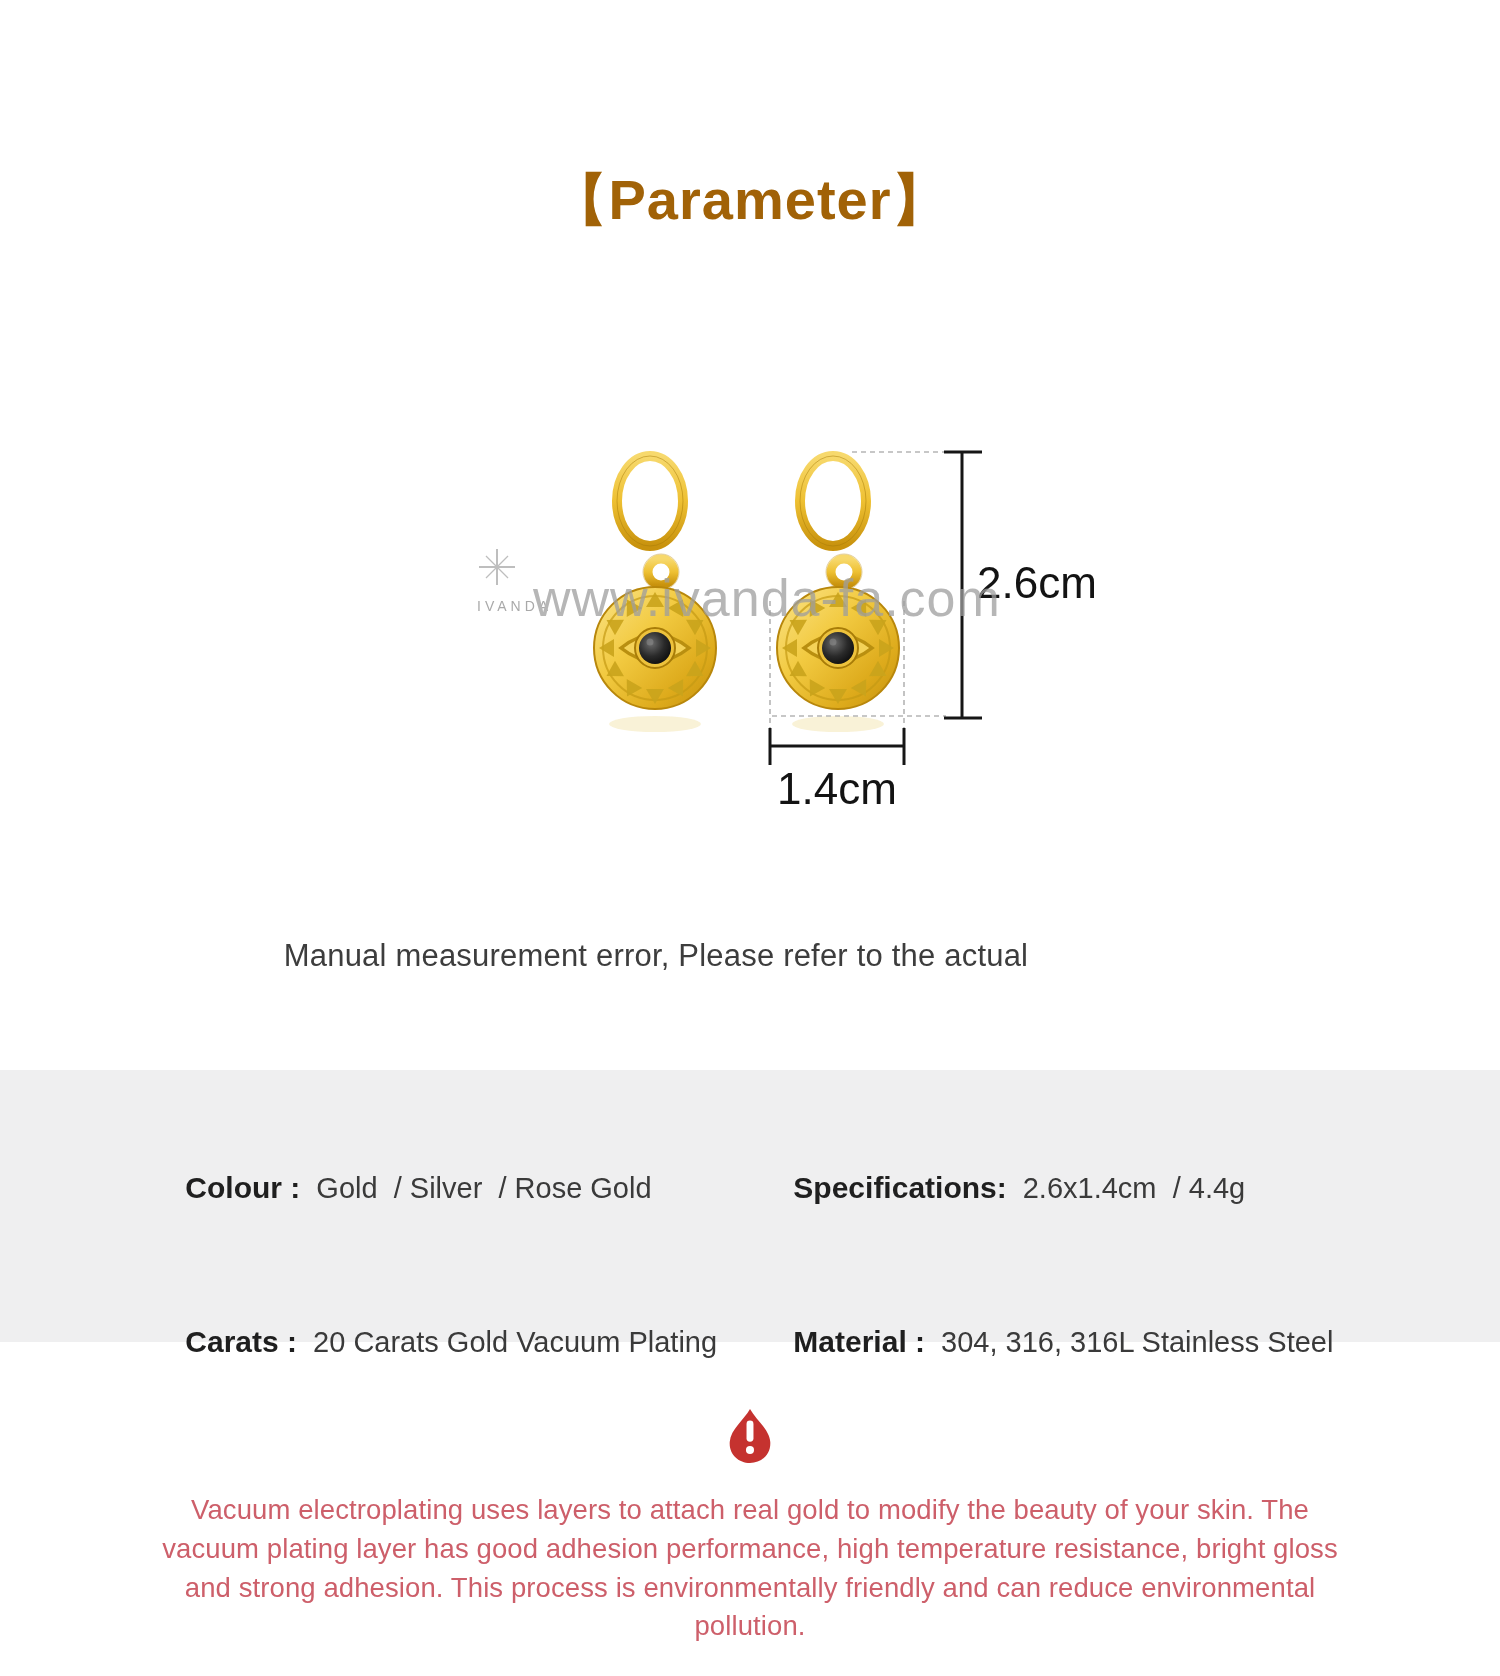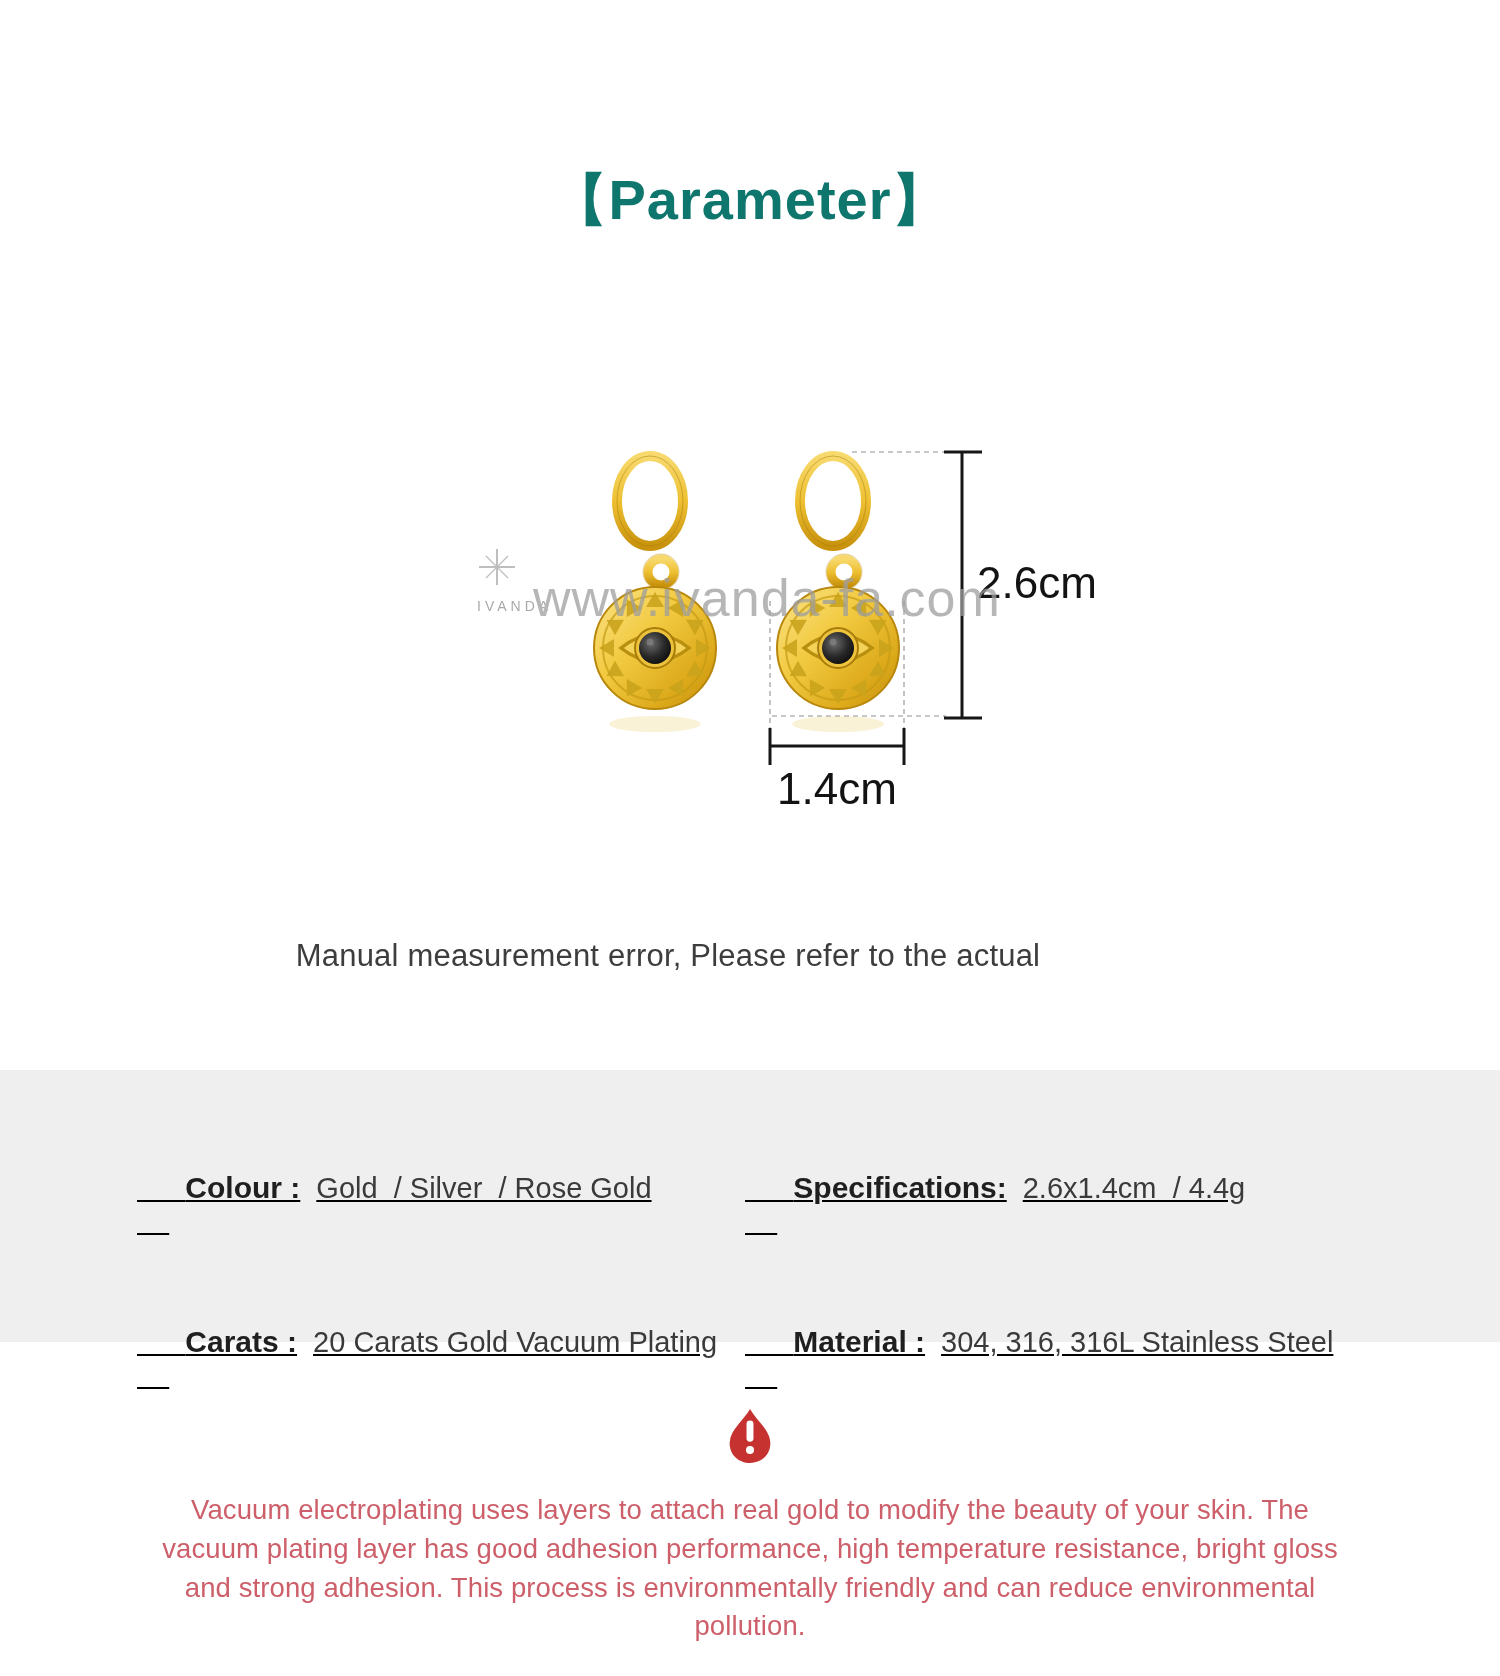"【Parameter】" .page-title { color: #0f766e -> #a16207 }
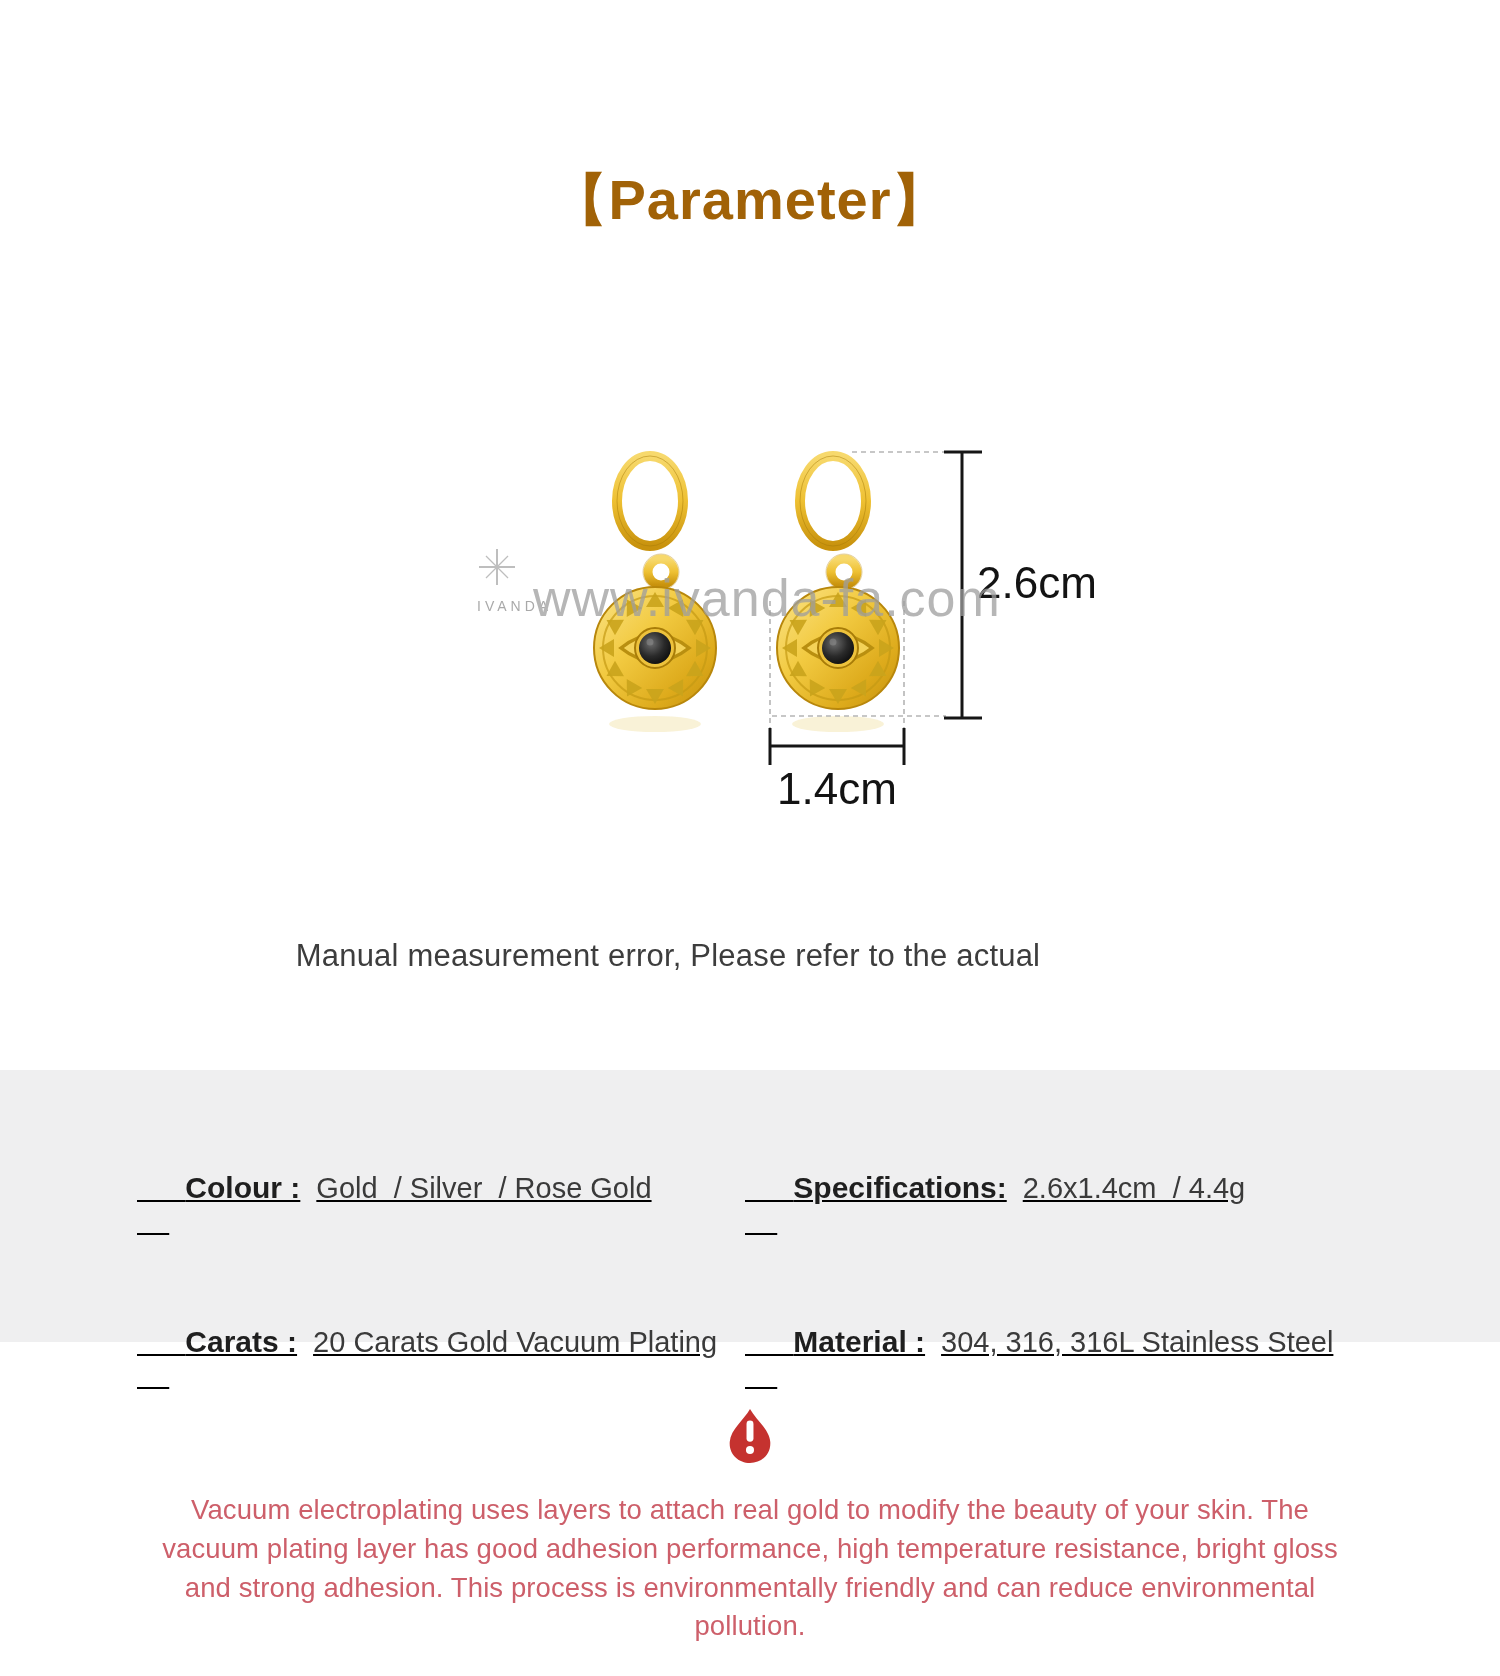"Manual measurement error, Please refer" .caption { left: 12px -> 0 }
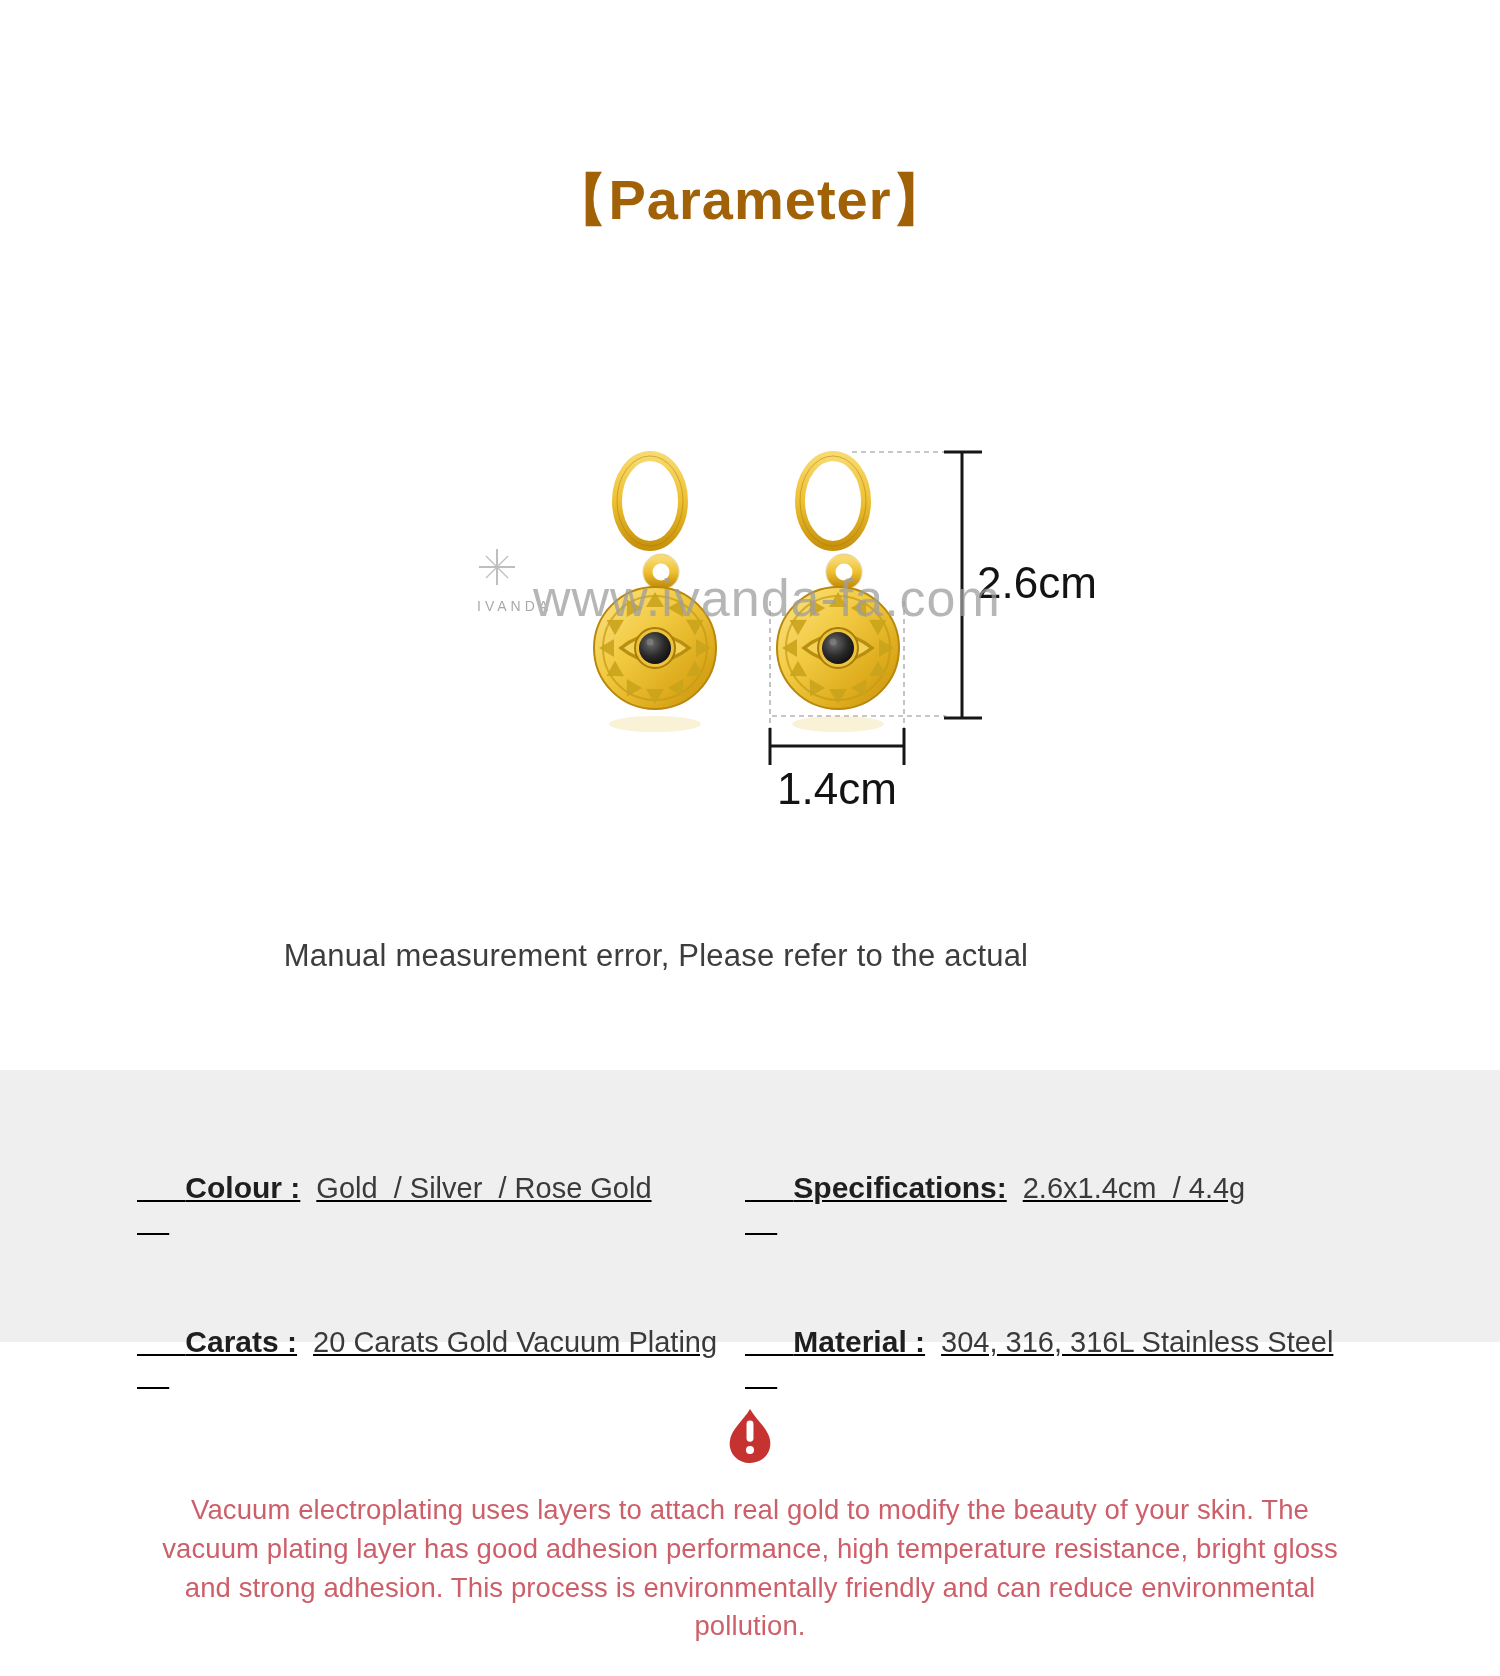"Colour : Gold / Silver" .spec-panel { text-decoration: underline -> none }
